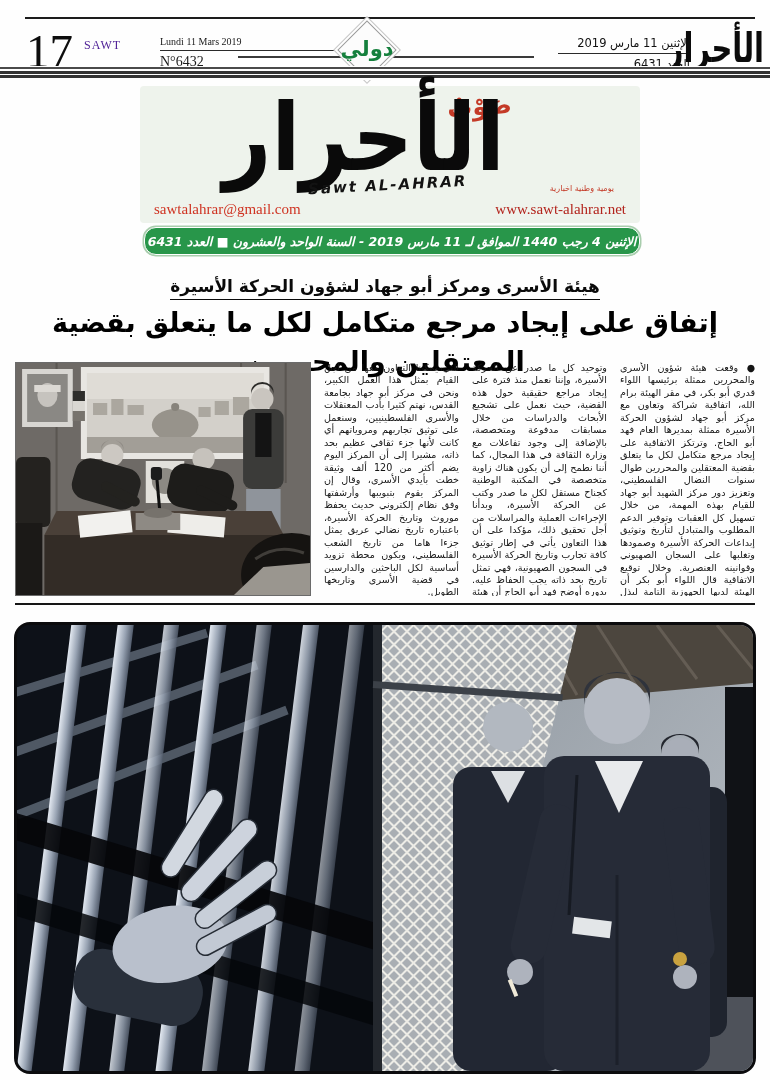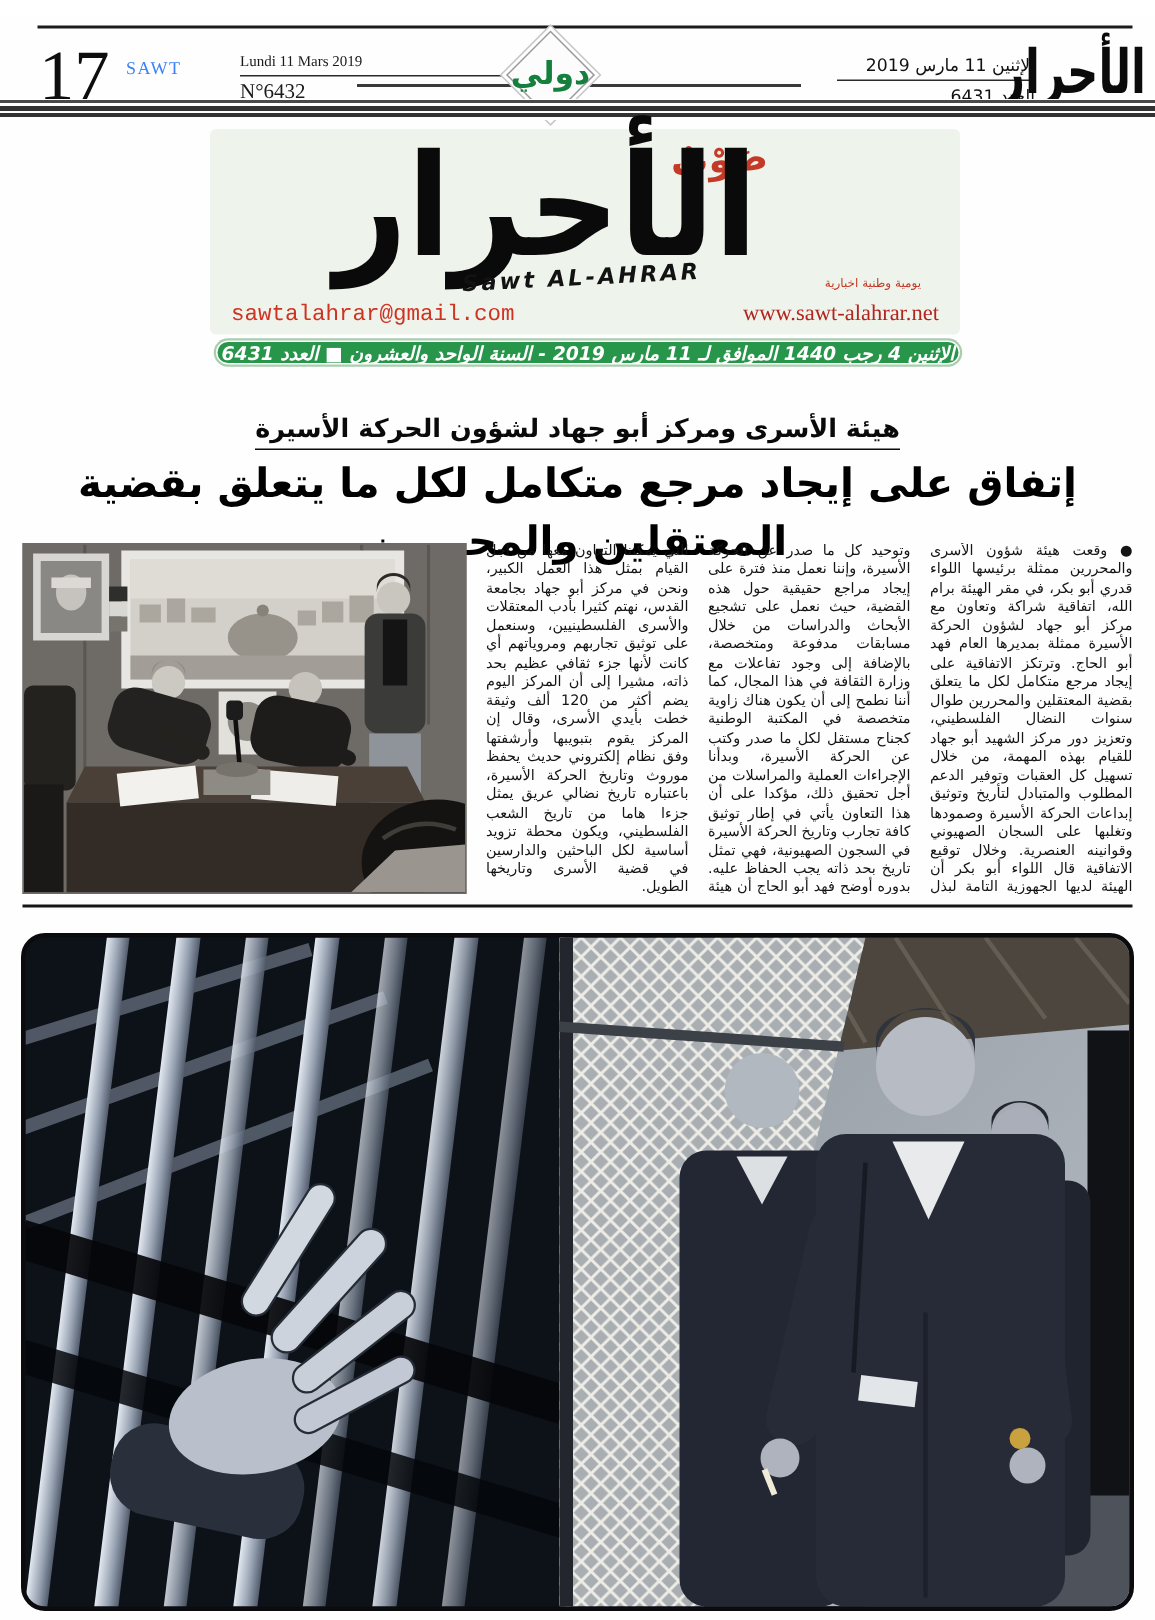"SAWT" .paper-code { color: #3b82f6 -> #4c1d95 }
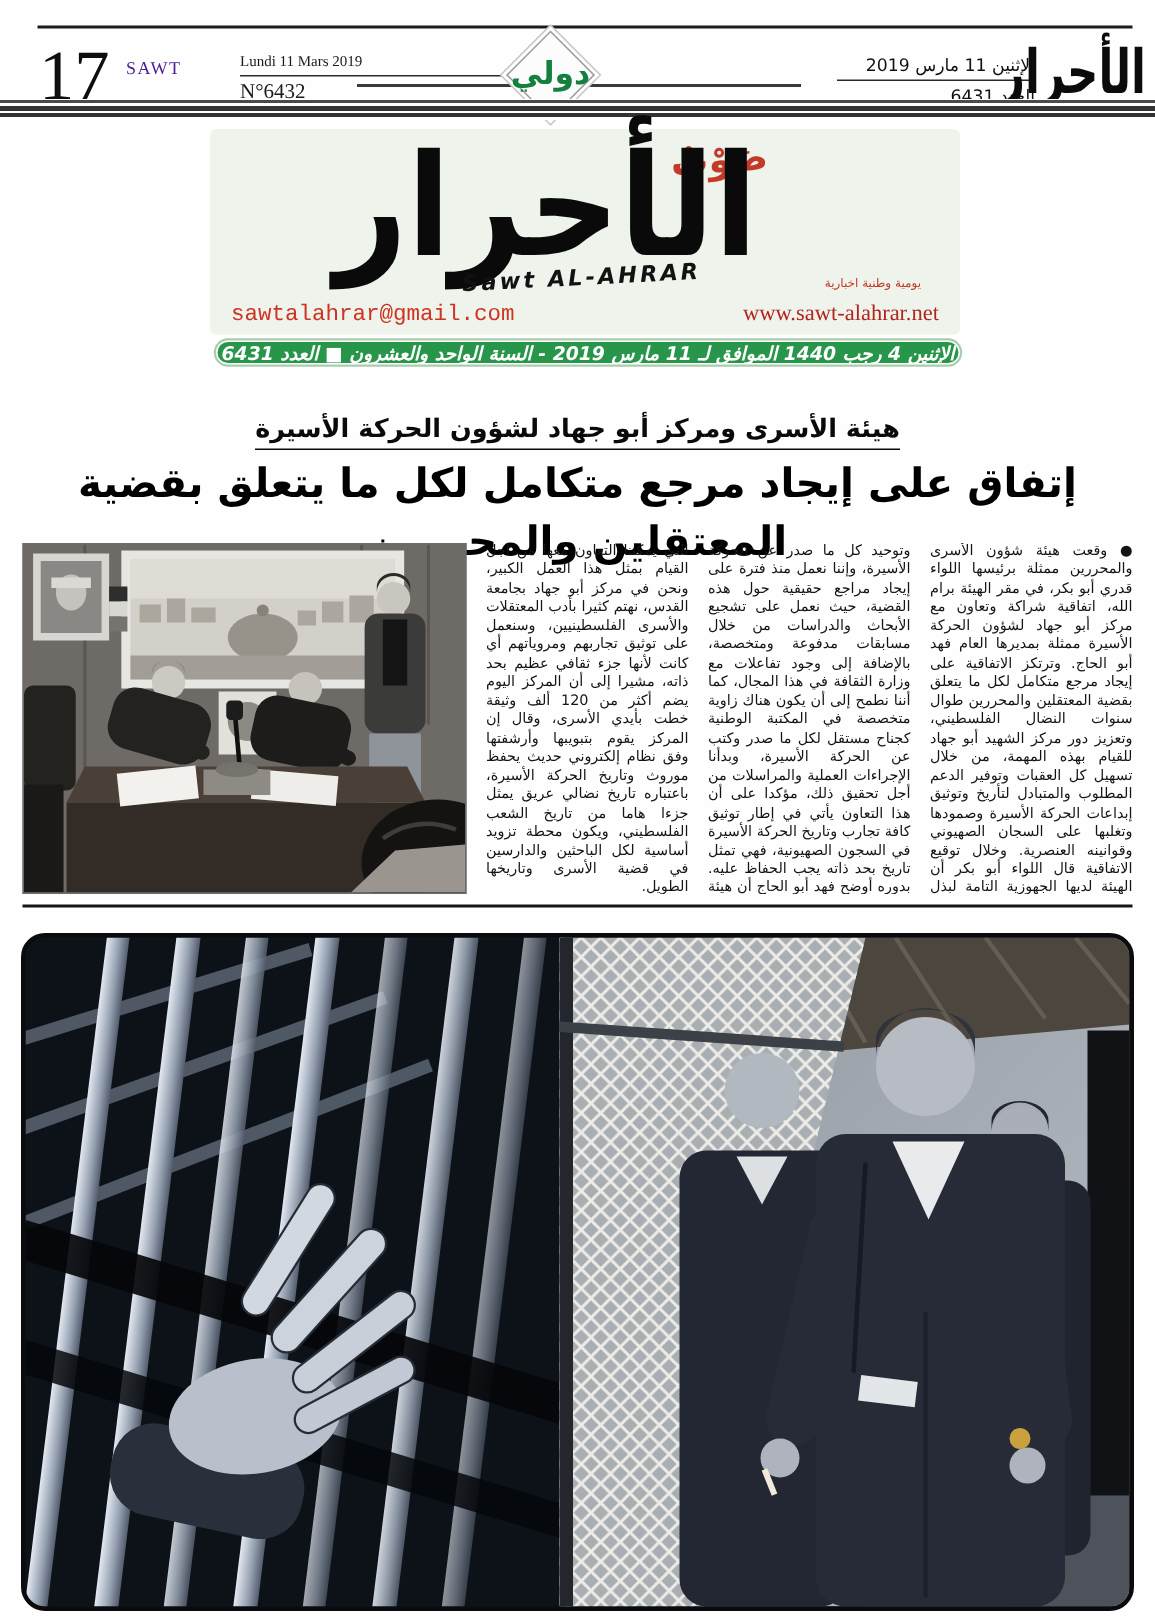"sawtalahrar@gmail.com" .m-email { font-family: Liberation Mono, monospace -> none }
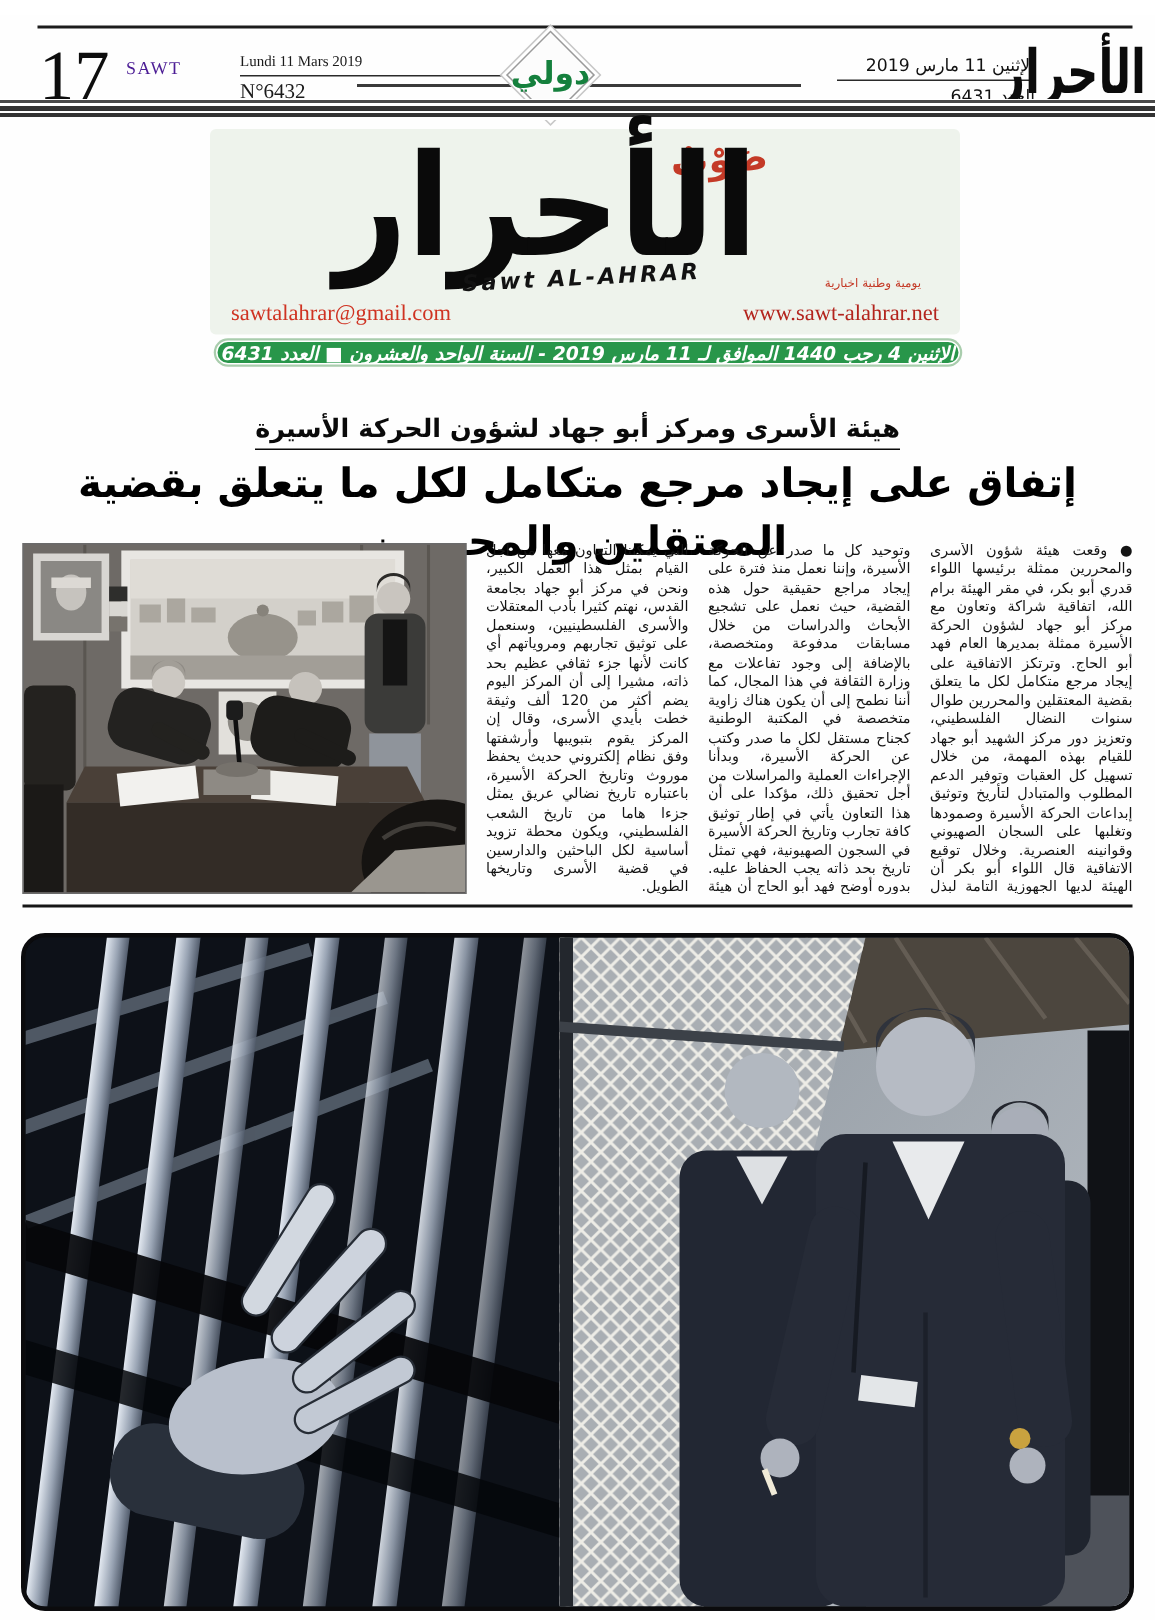"الإثنين 4 رجب 1440 الموافق" .banner { height: 16px -> 28px }
